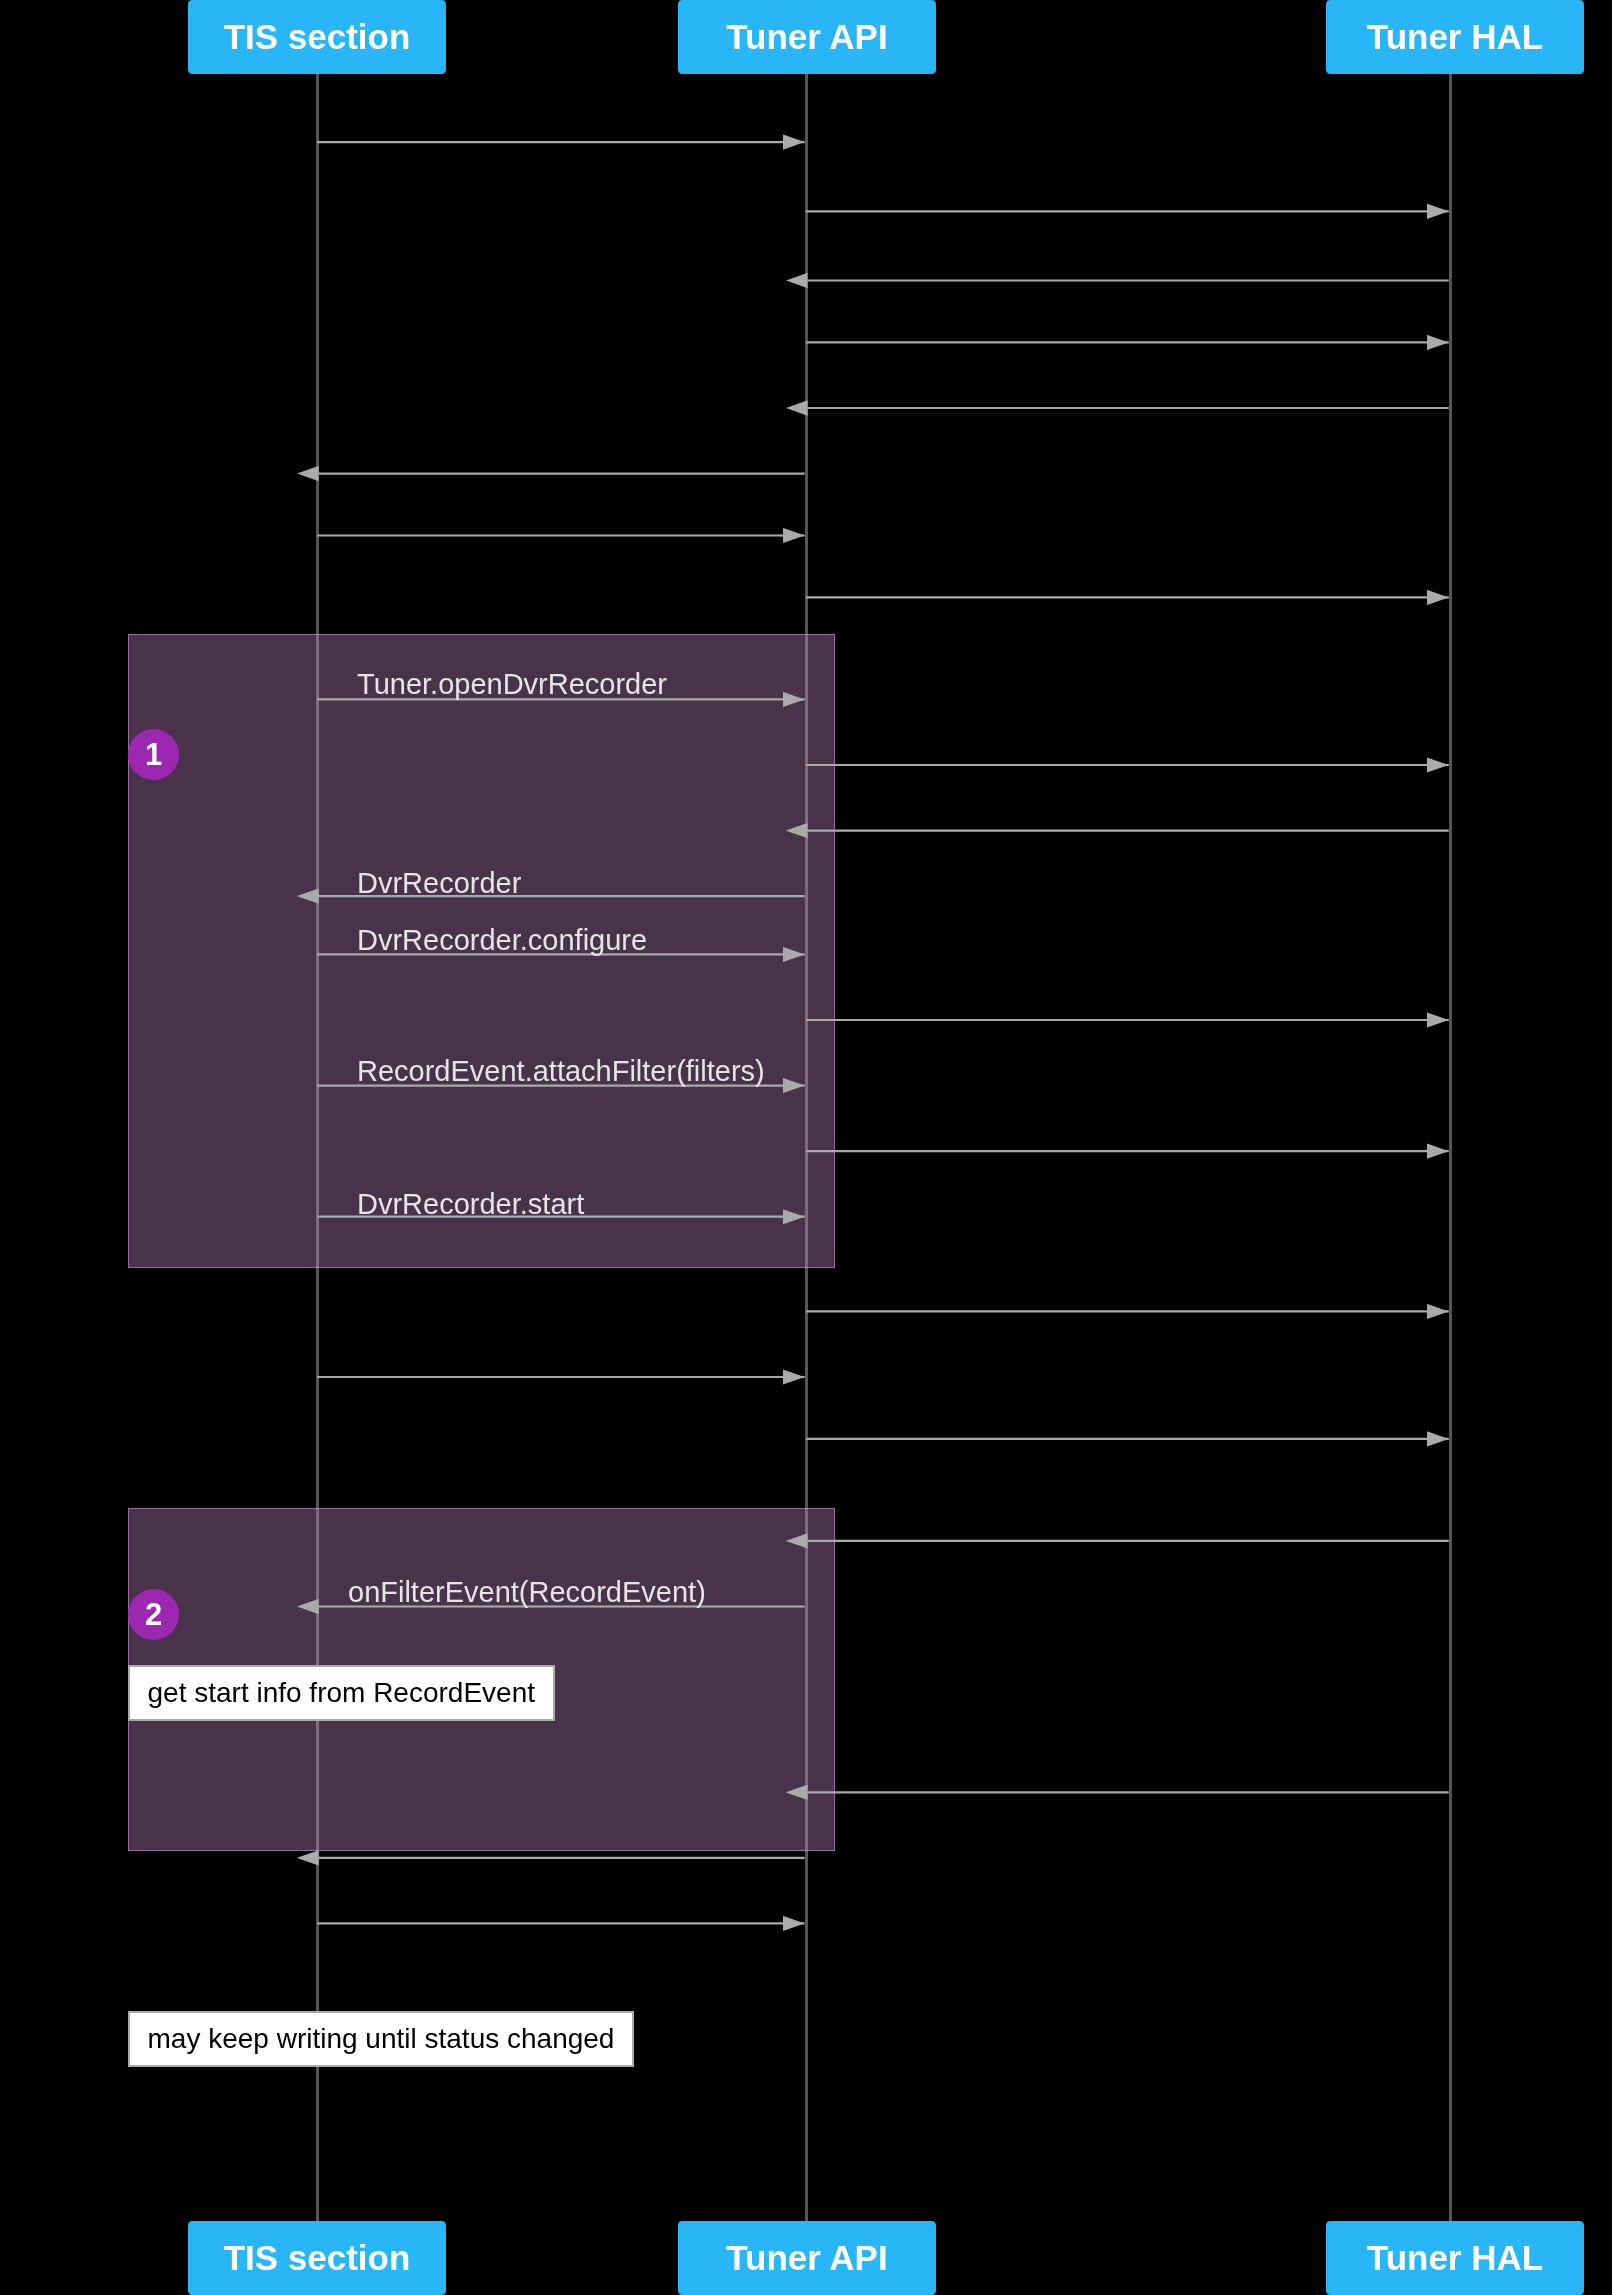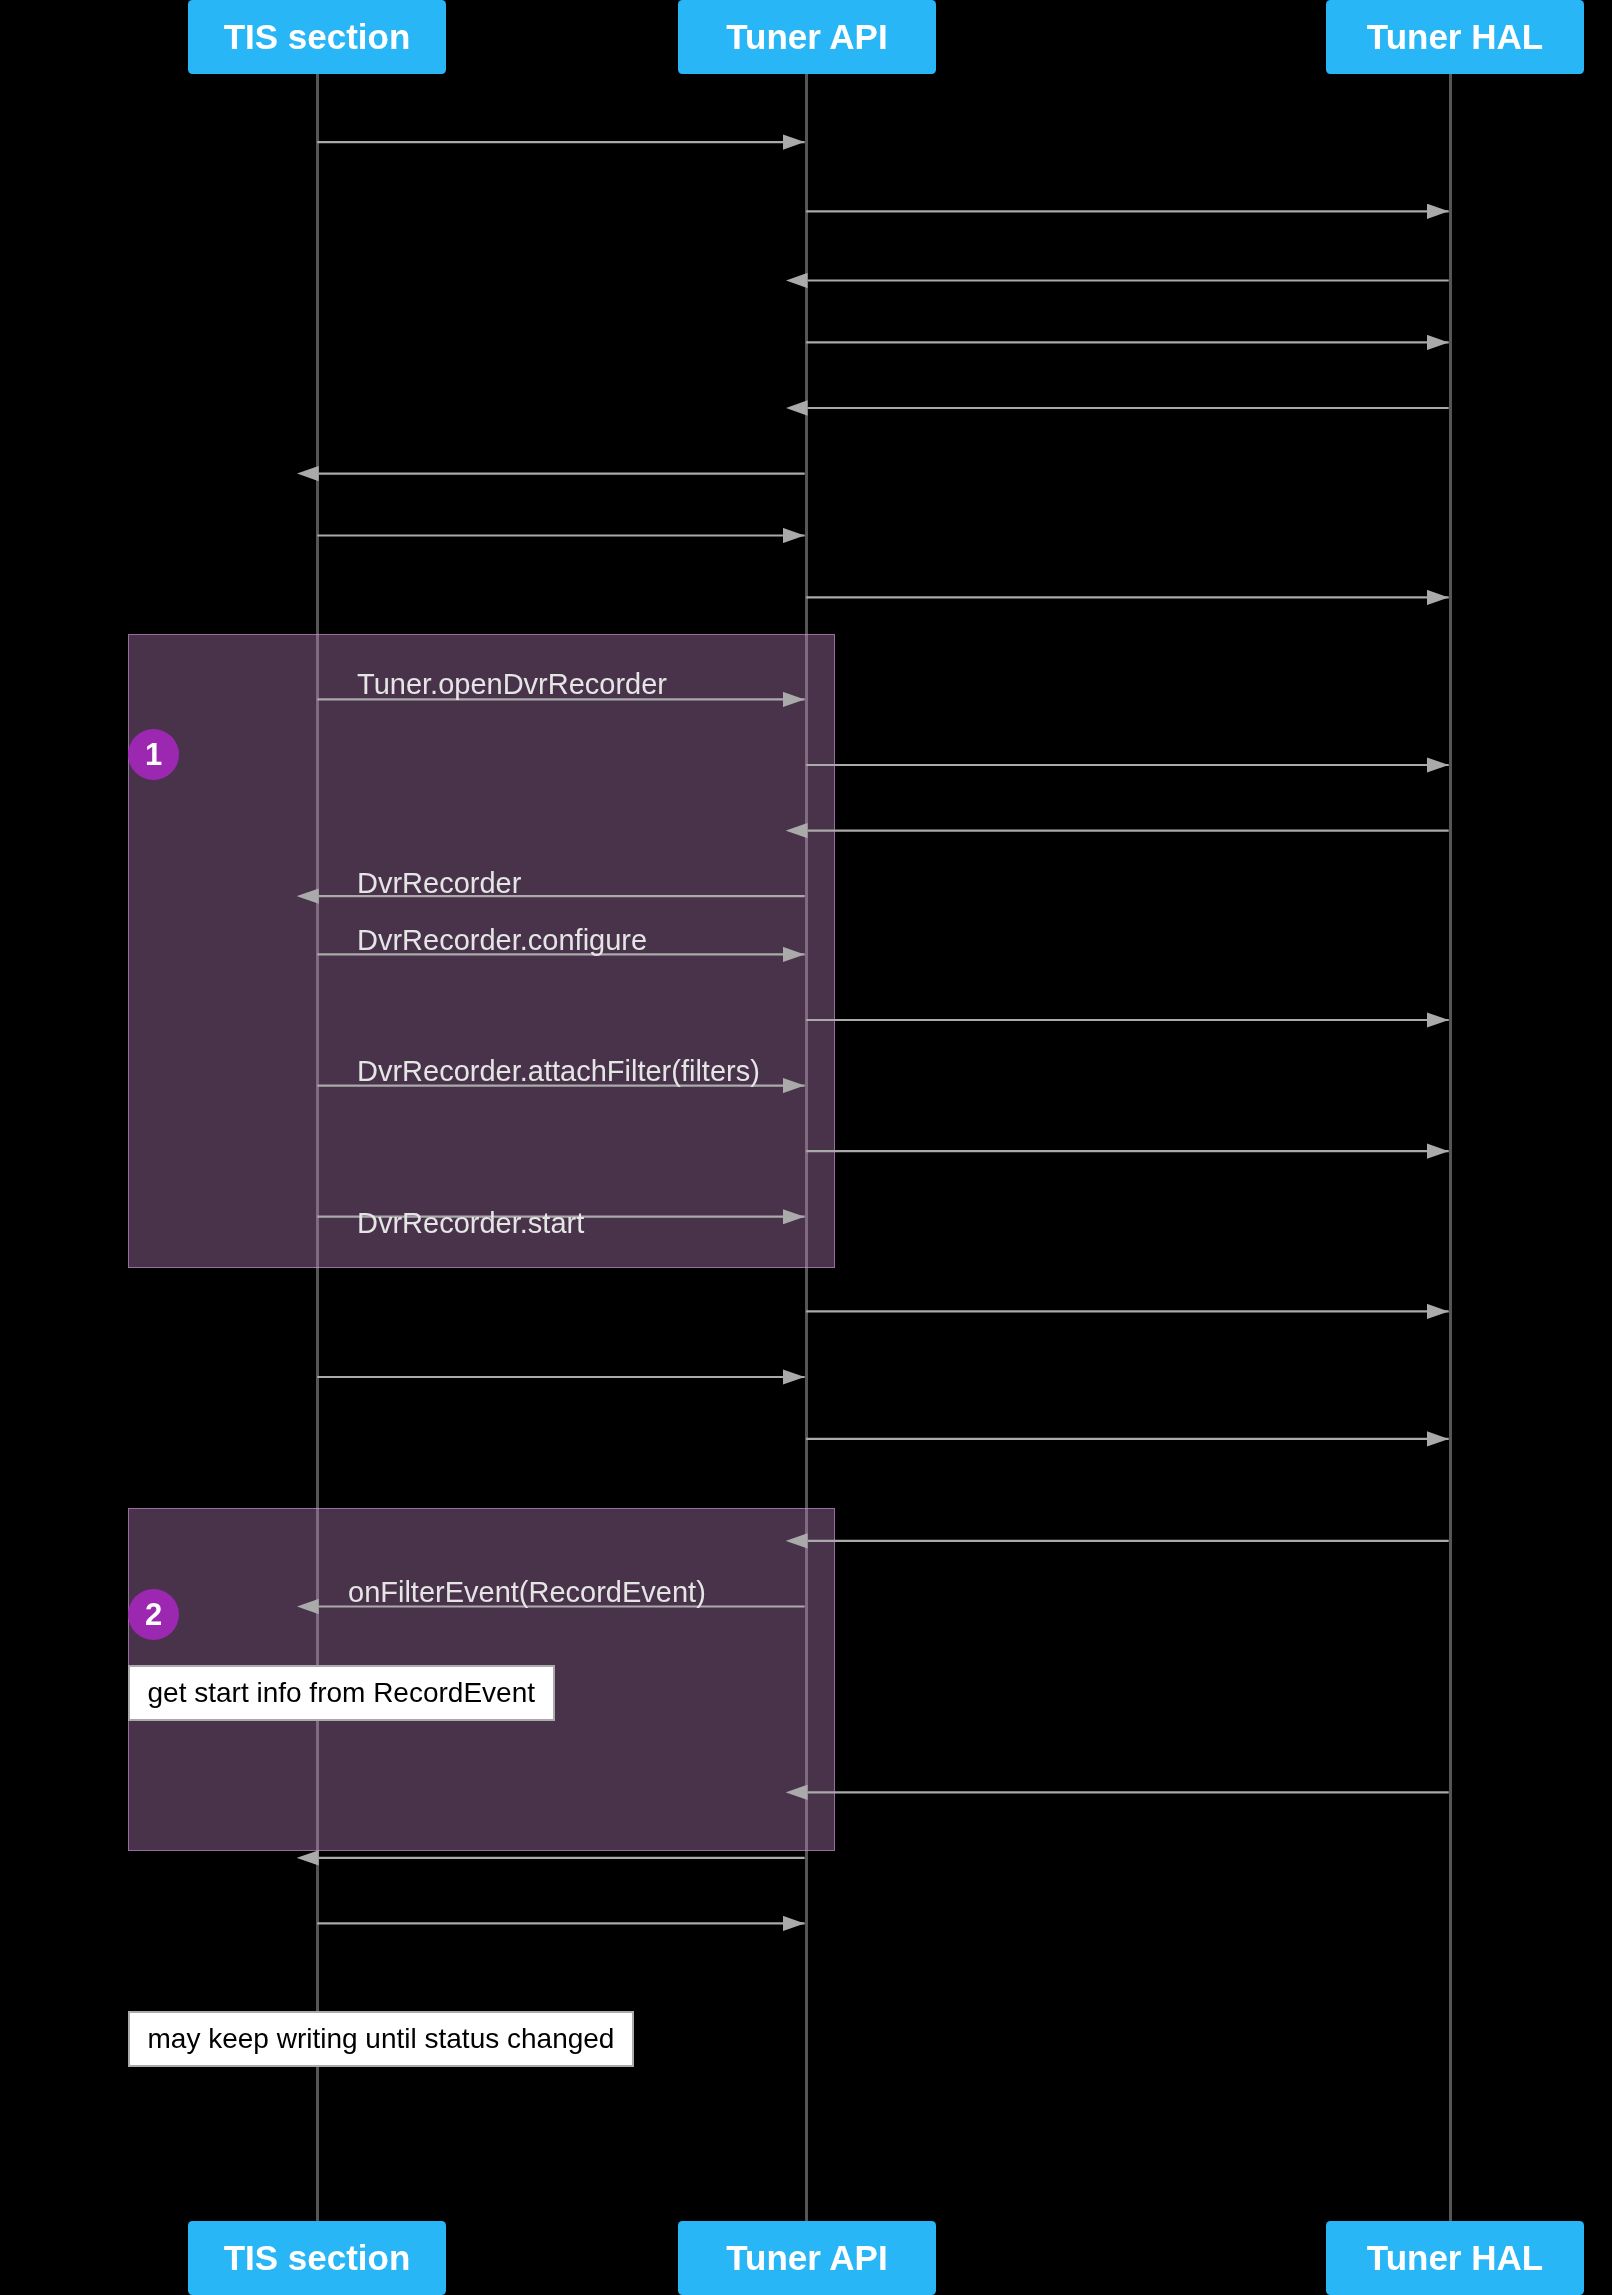"DvrRecorder.attachFilter(filters)" div.arrow-label { text: DvrRecorder.attachFilter -> RecordEvent.attachFilter }
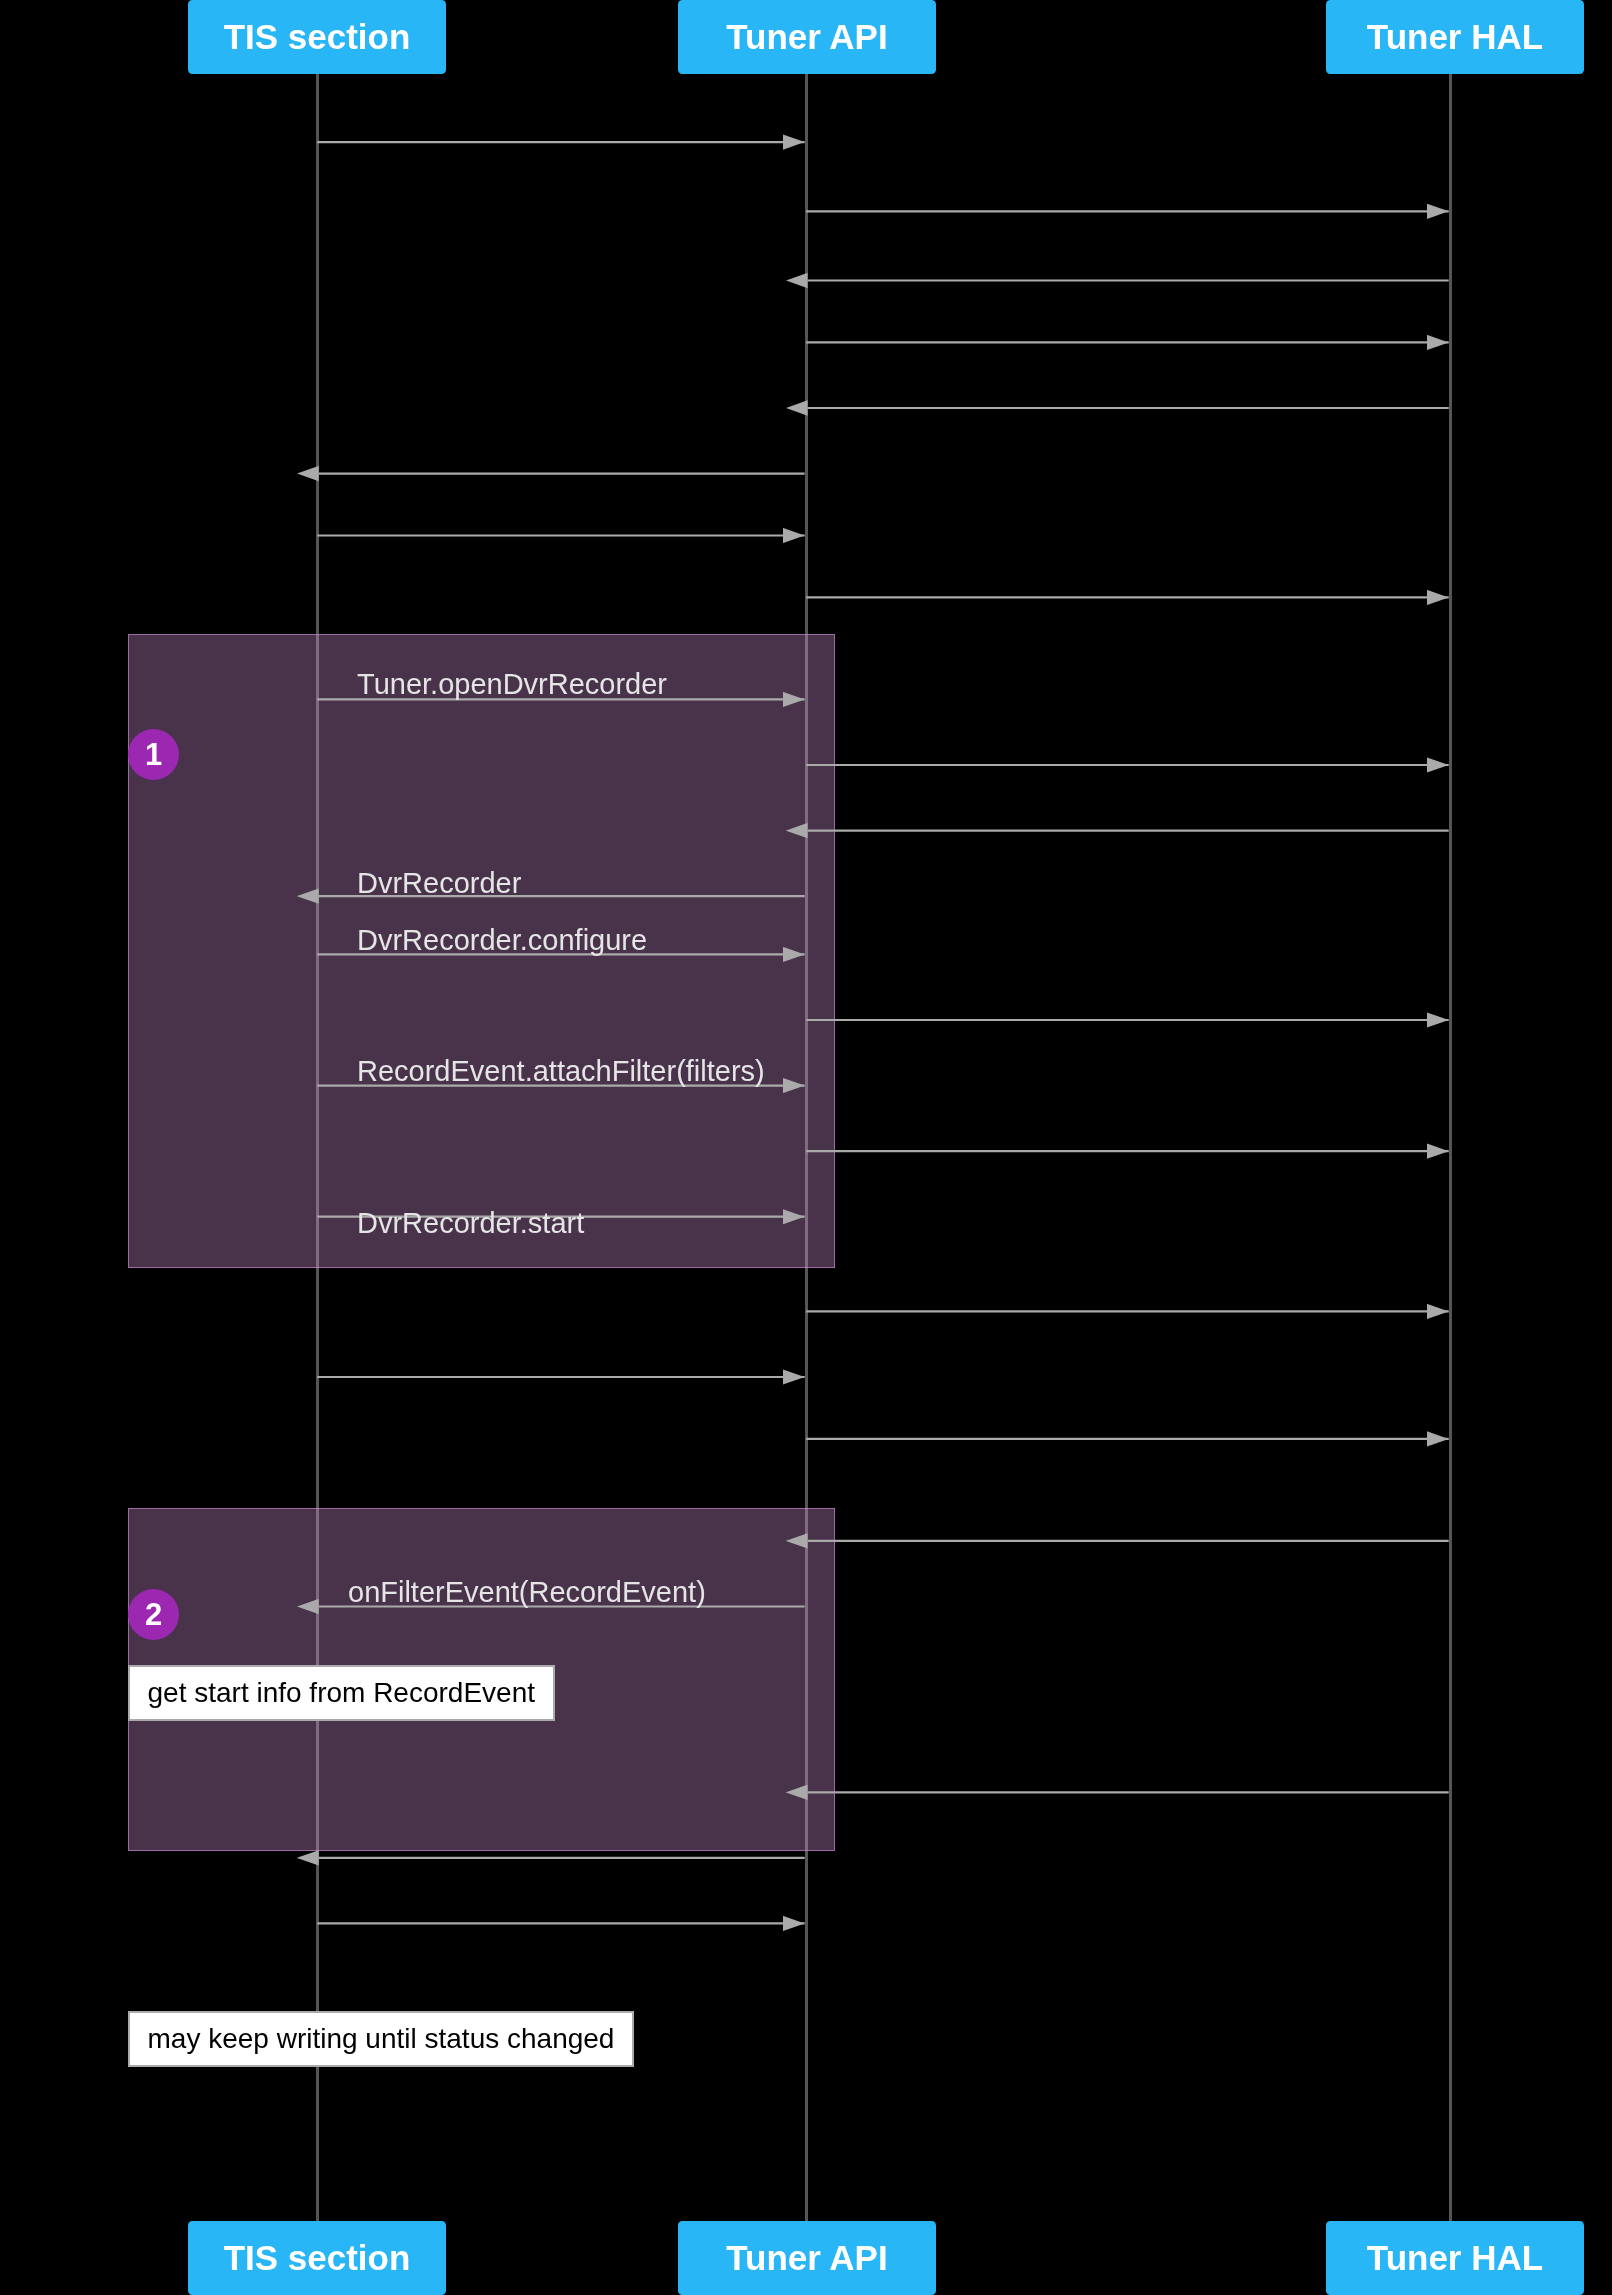"DvrRecorder.start" div.arrow-label { margin-top: 19px -> none }
